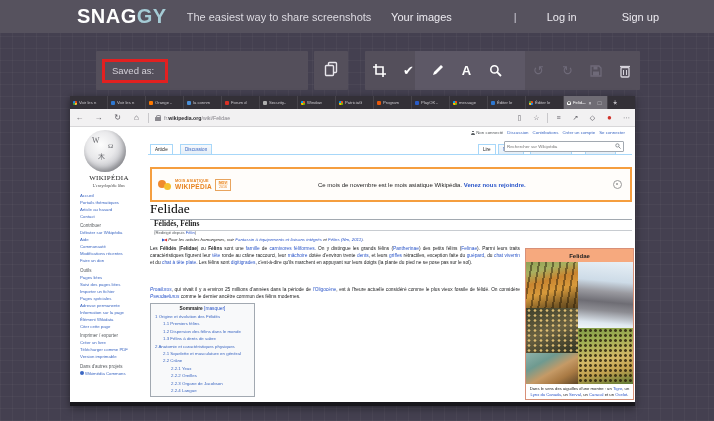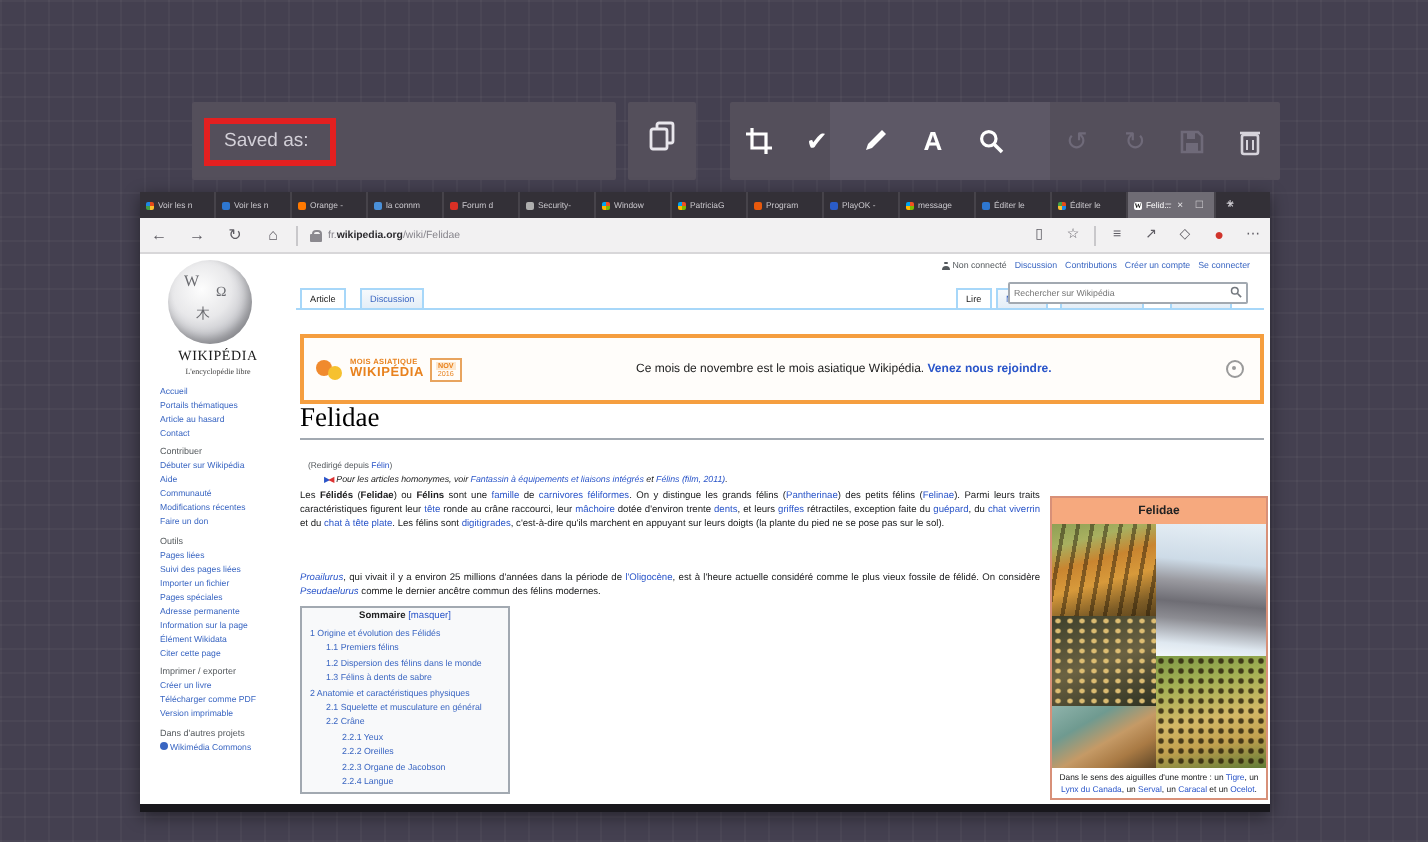"SNAGGY" div.hdr { html: none -> <div> <div><span>SNAG</span><span>GY</span></div> <div>The easiest way to share screenshots</div> <div> <span>Your images</span> <span>|</span> <span>Log in</span> <span>Sign up</span> </div> </div> }
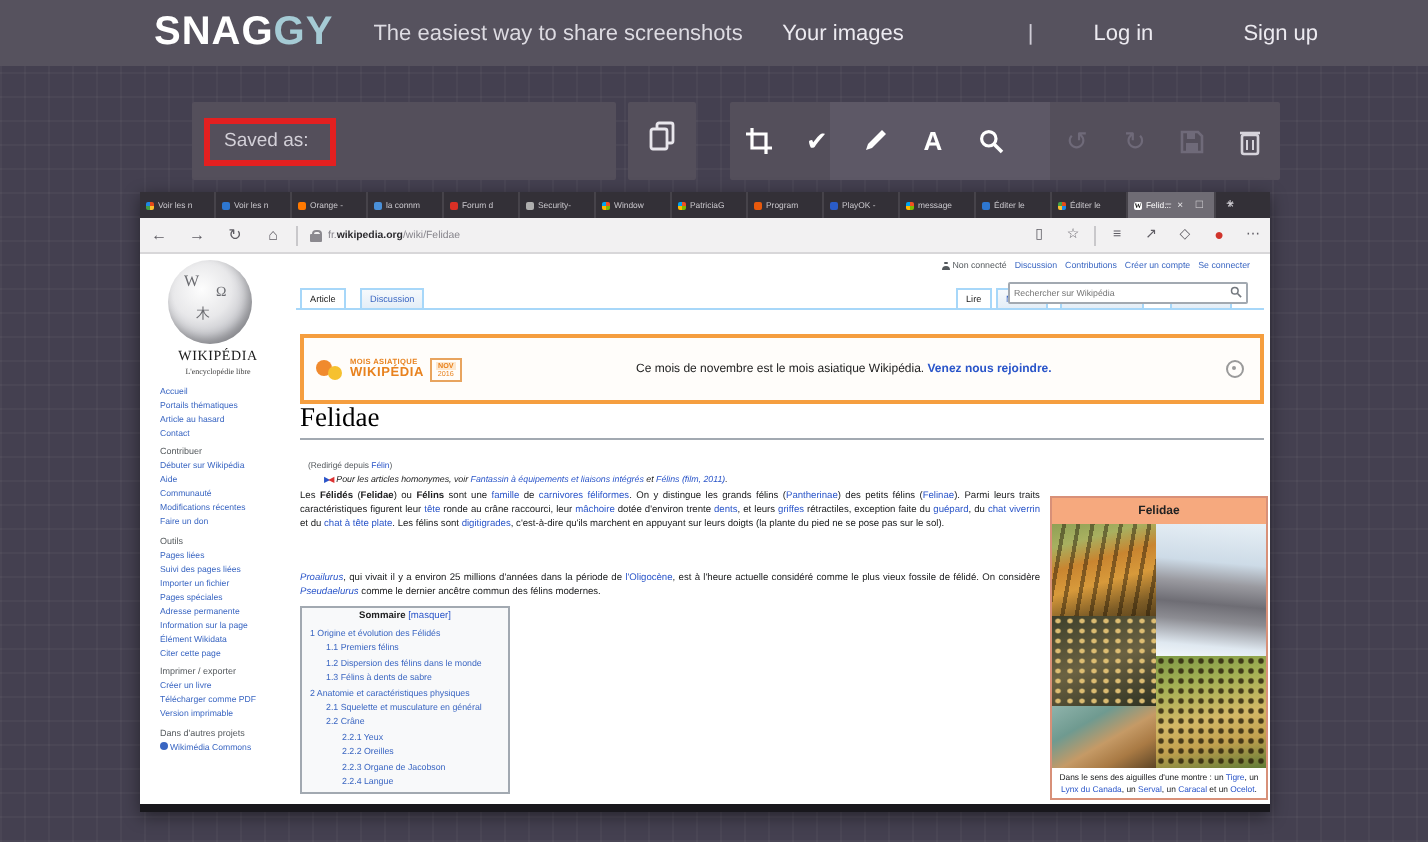"Félidés, Félins" div.asub { html: none -> <div>Félidés, Félins</div> }
